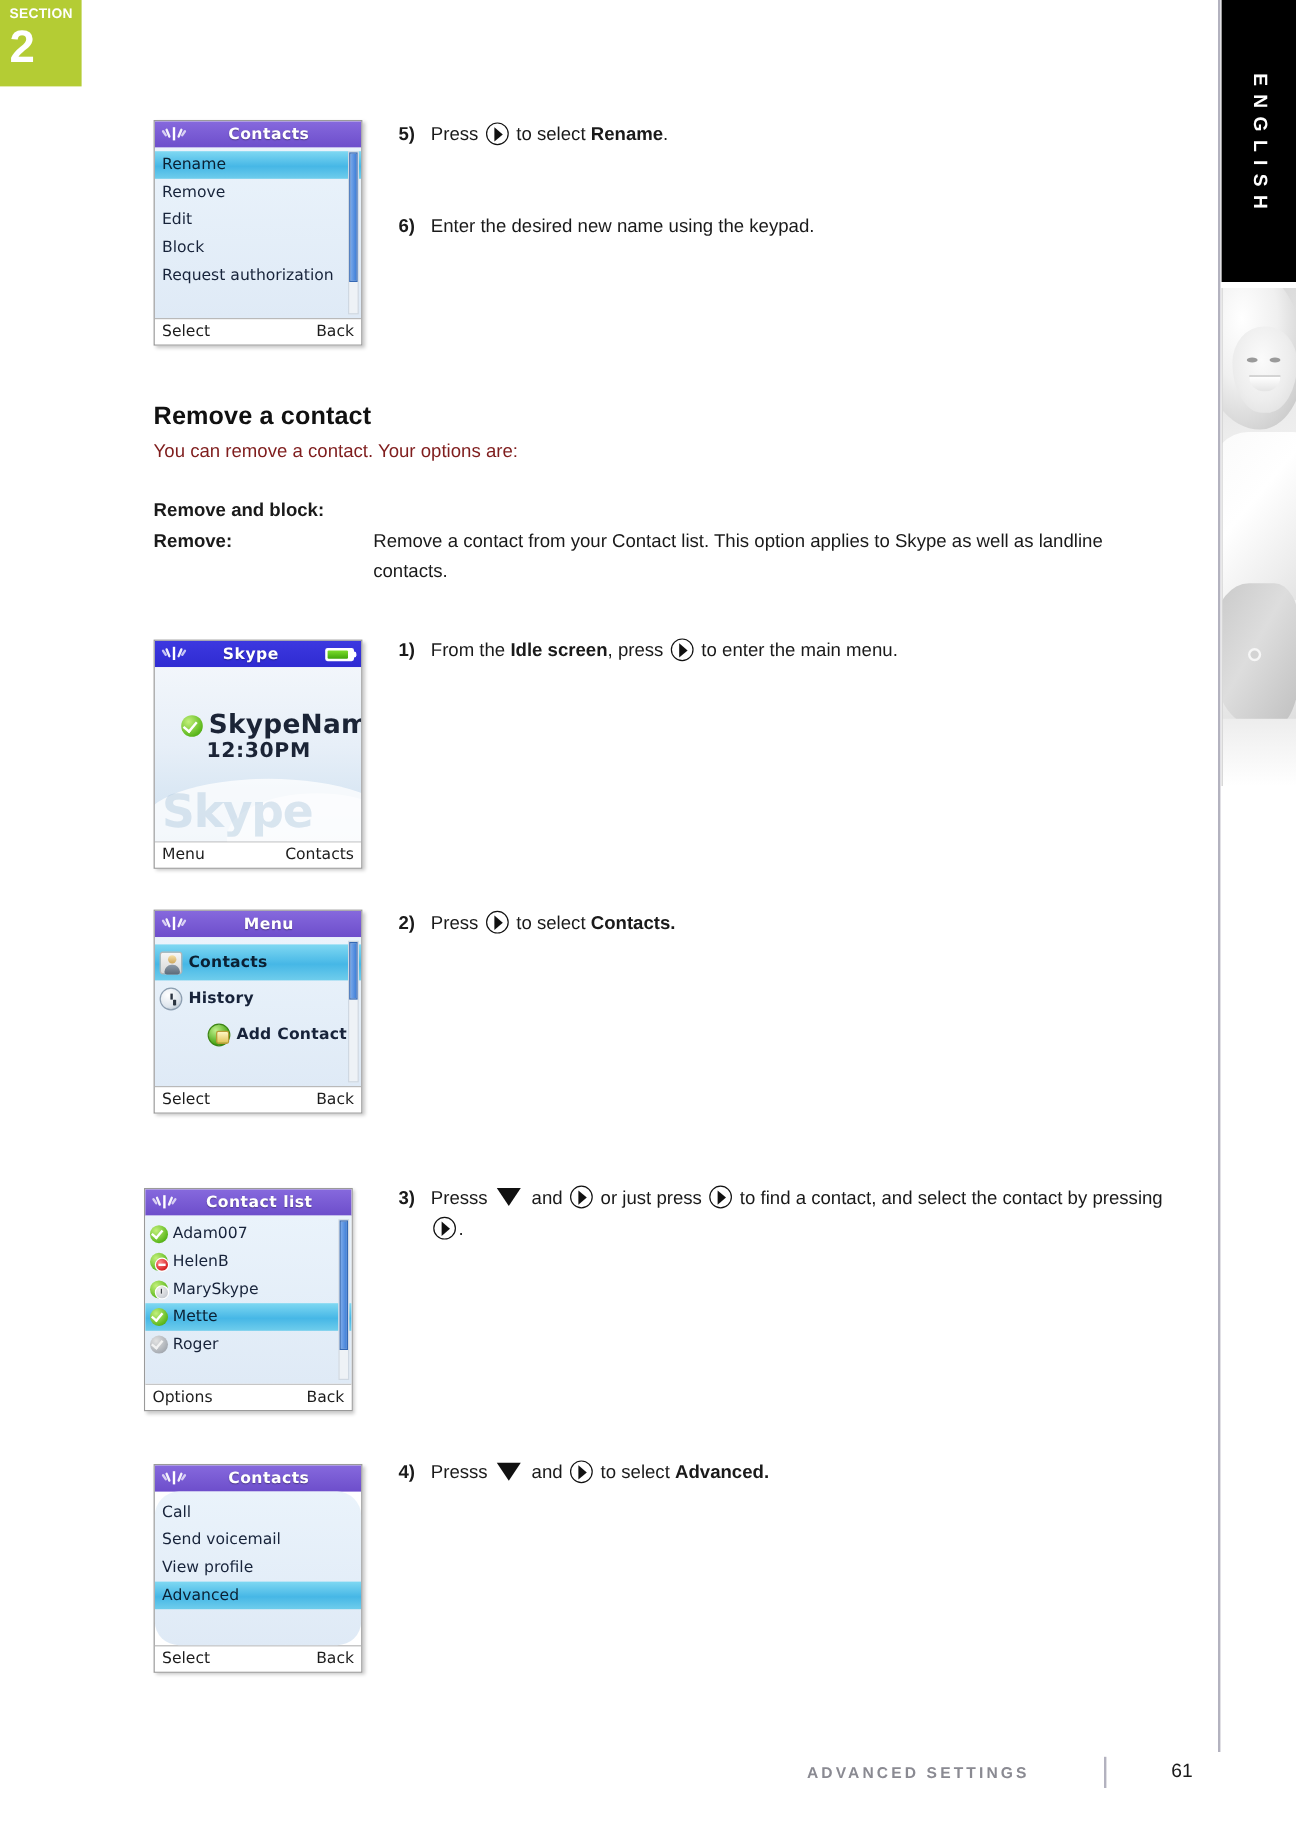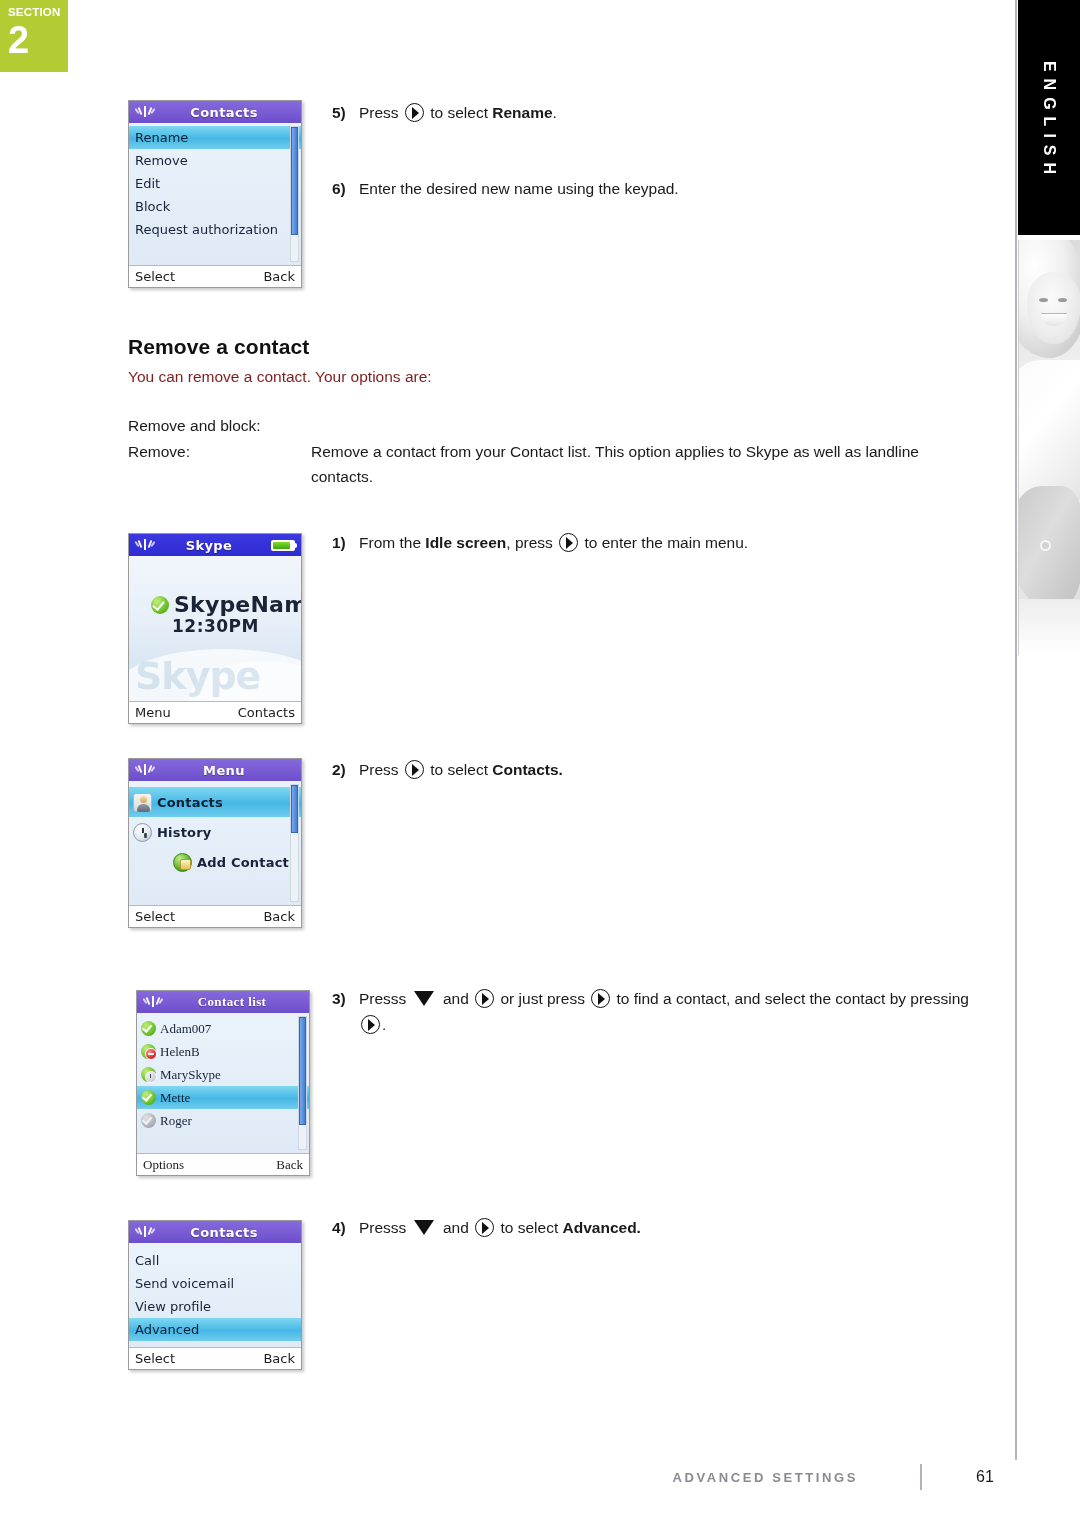"Remove and block:" .opt-term { font-weight: normal -> bold }
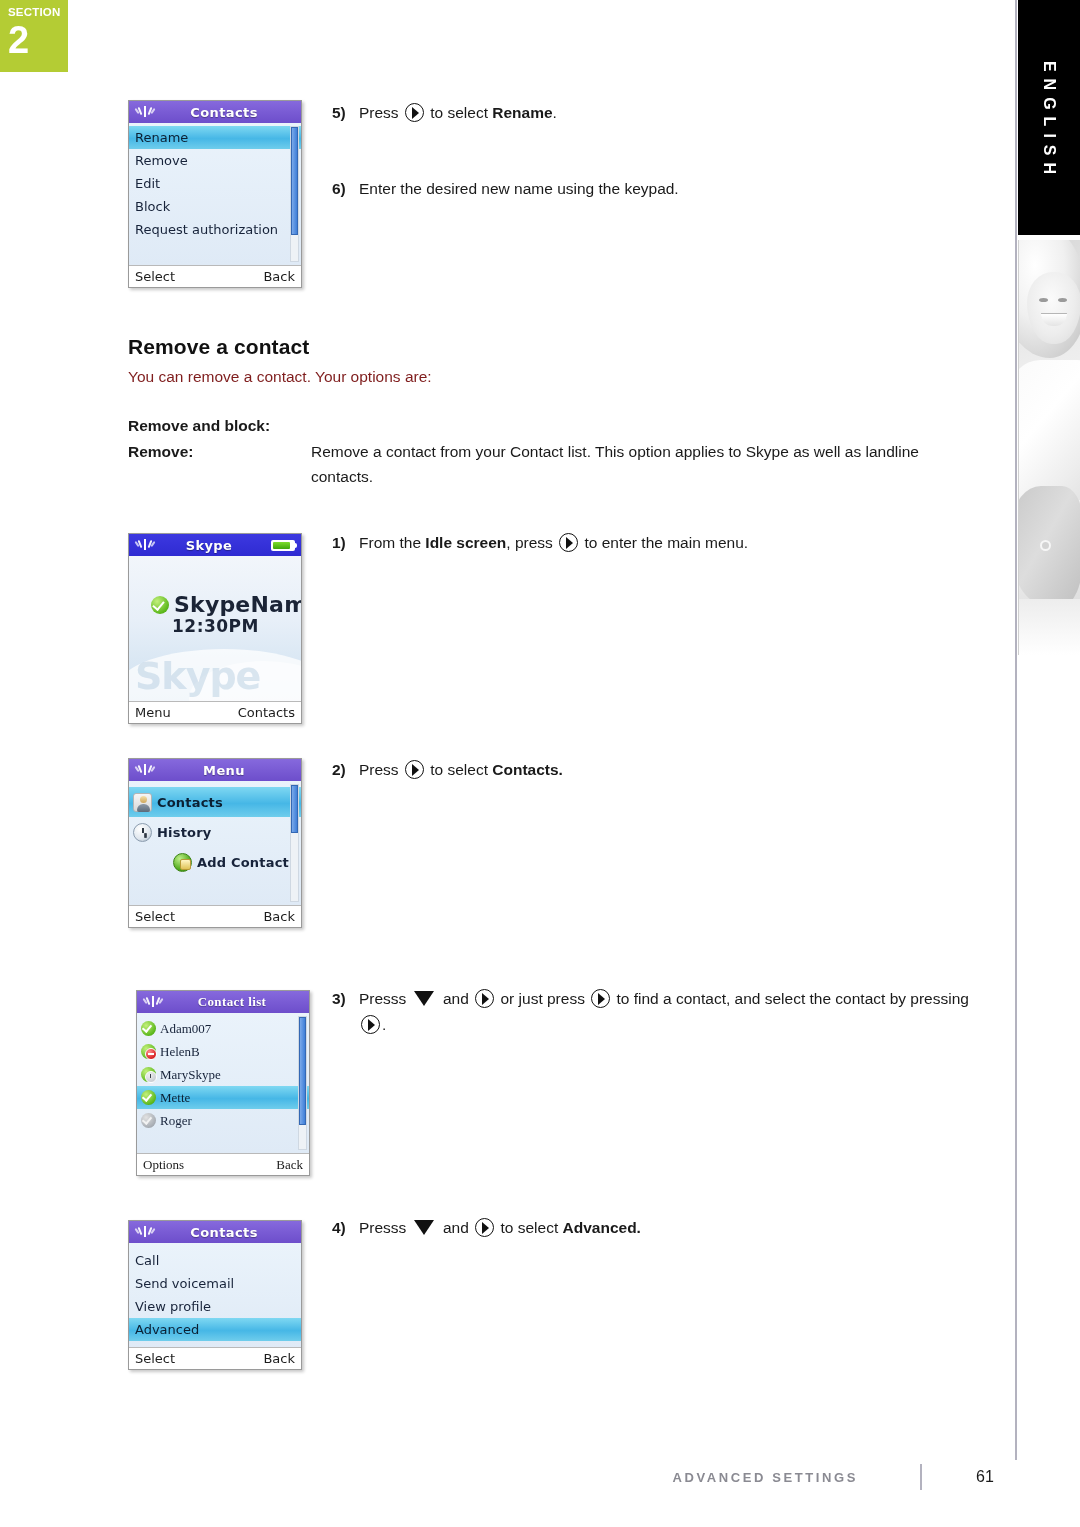"Contact list" div.phone { font-family: Liberation Serif, serif -> none; left: 136px -> 120px }
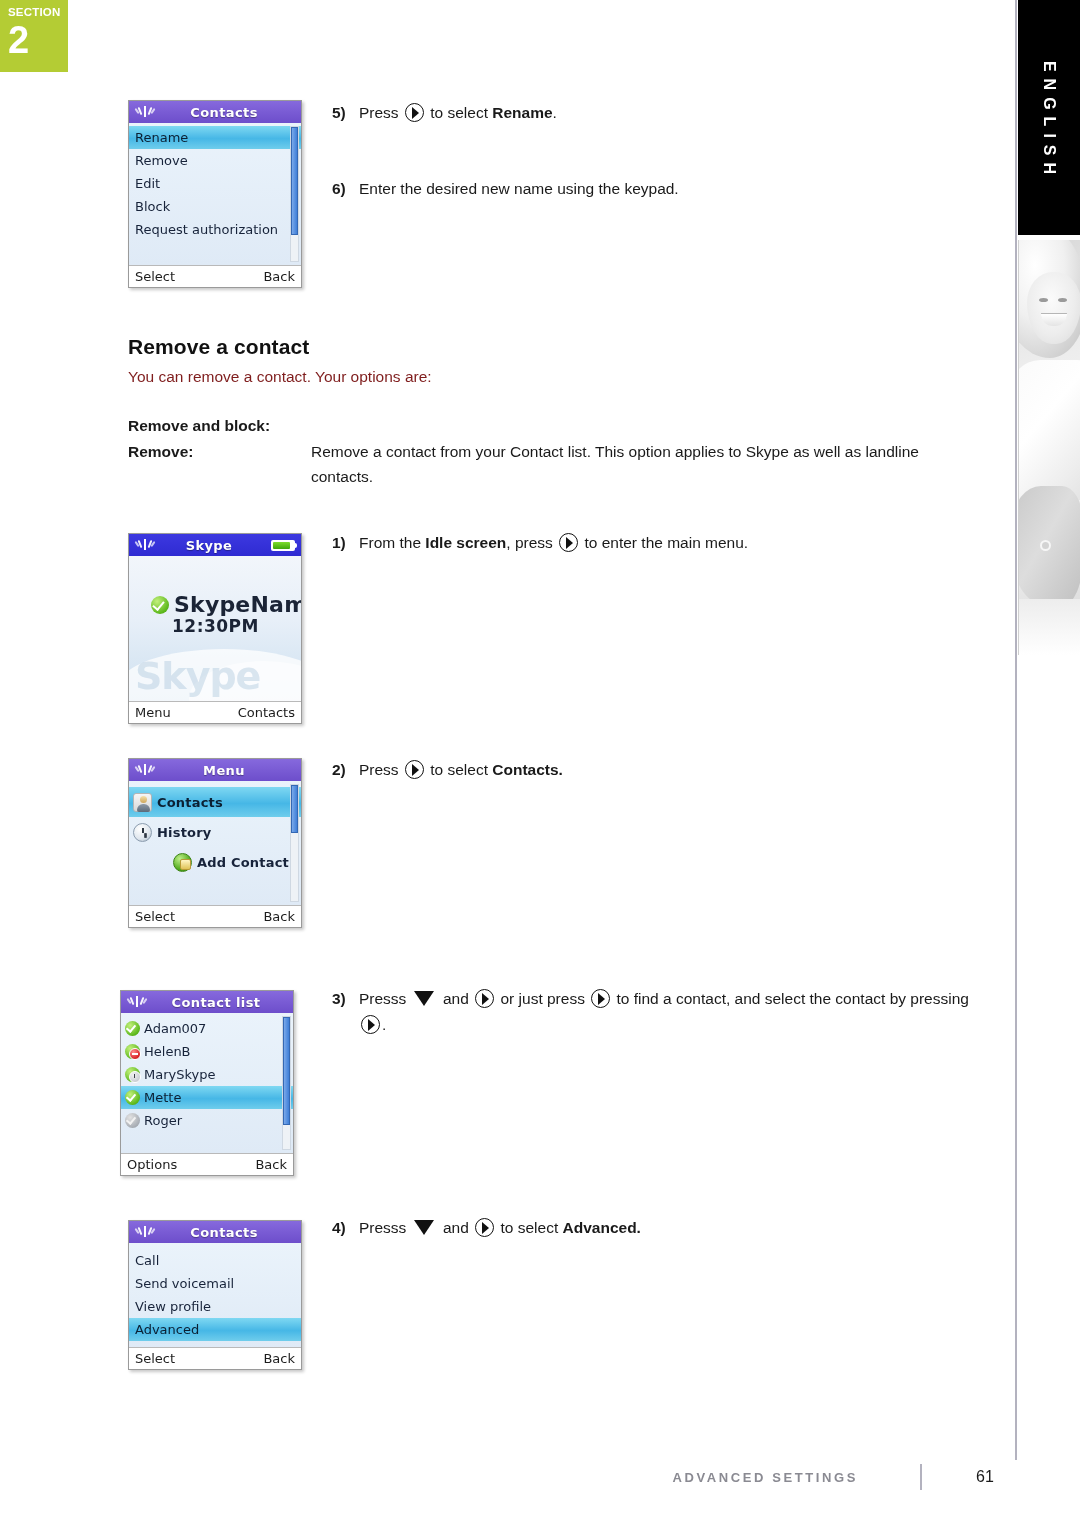"Call" div.ph-body { border-radius: none -> 20px; height: 104px -> 128px }
